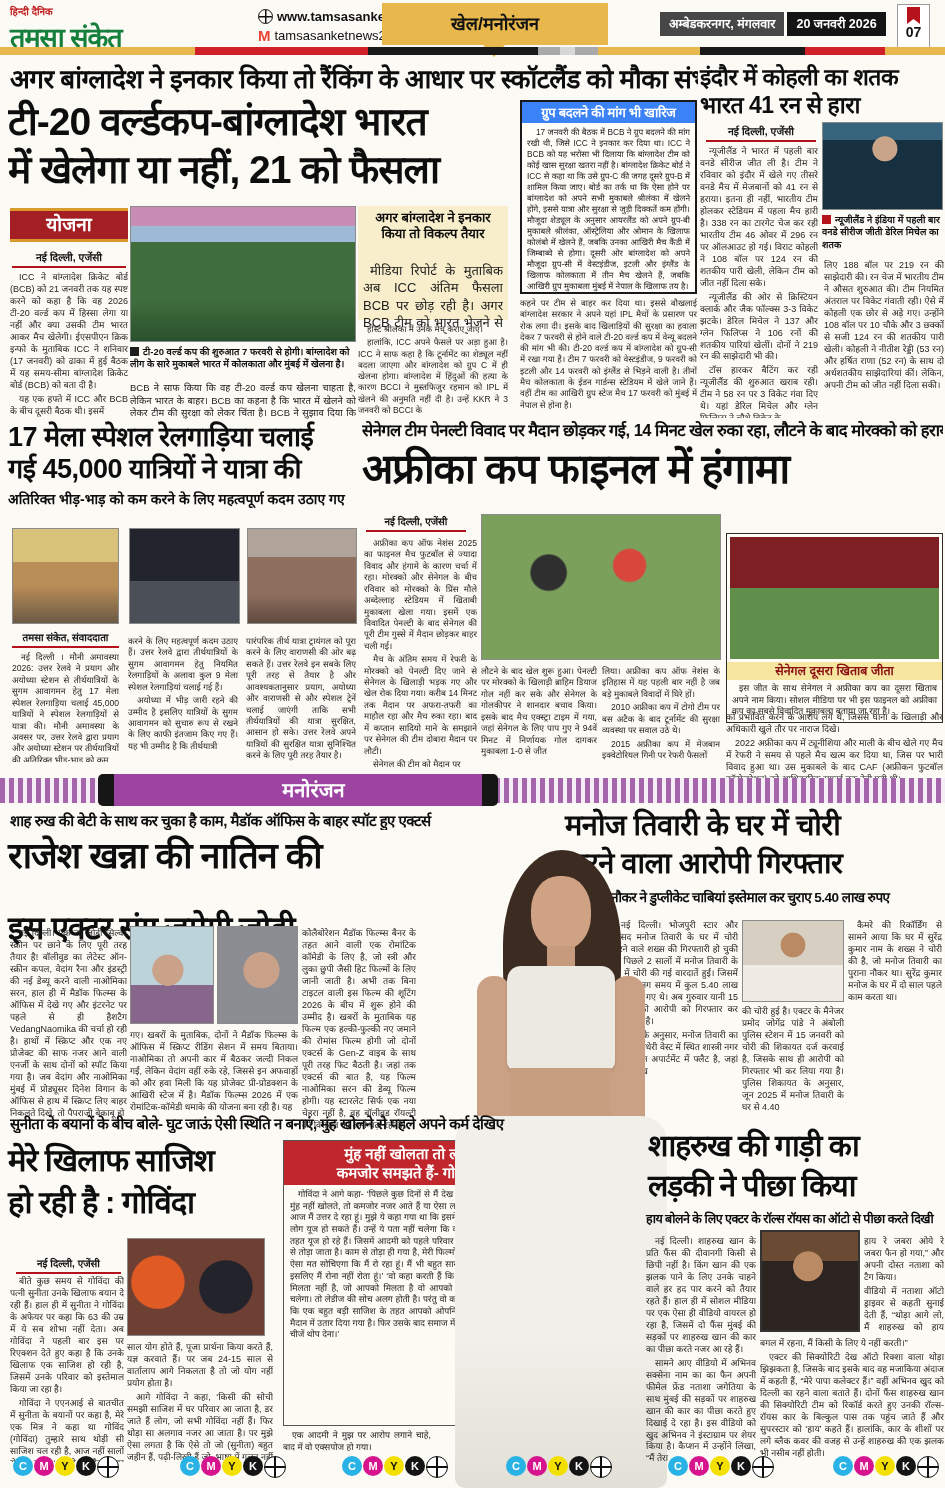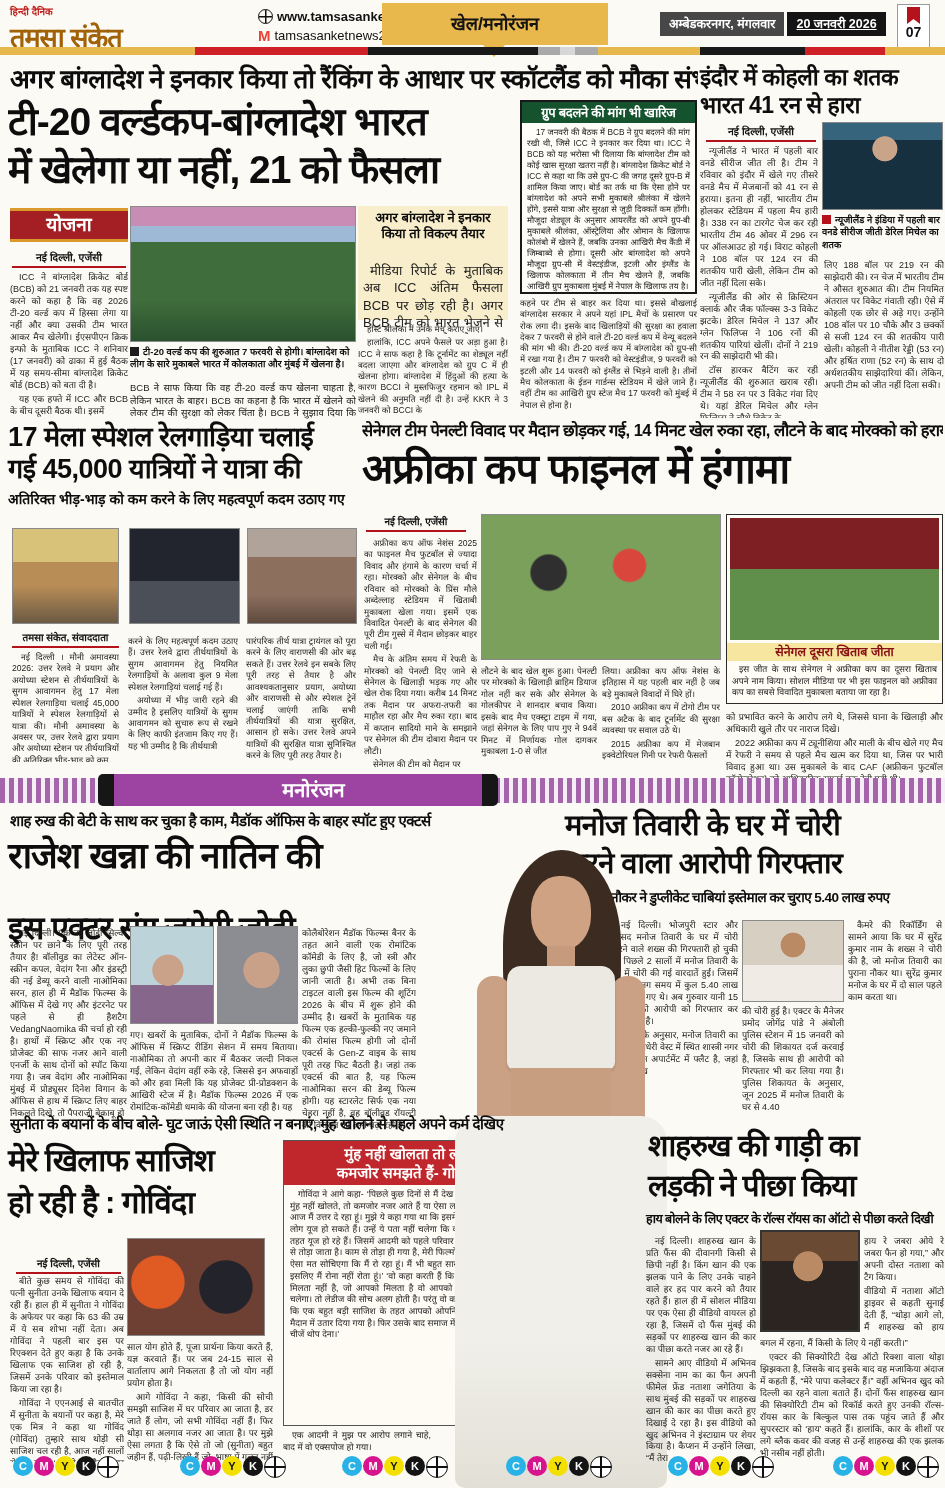"तमसा संकेत" .masthead-name { color: #a16207 -> #15803d }
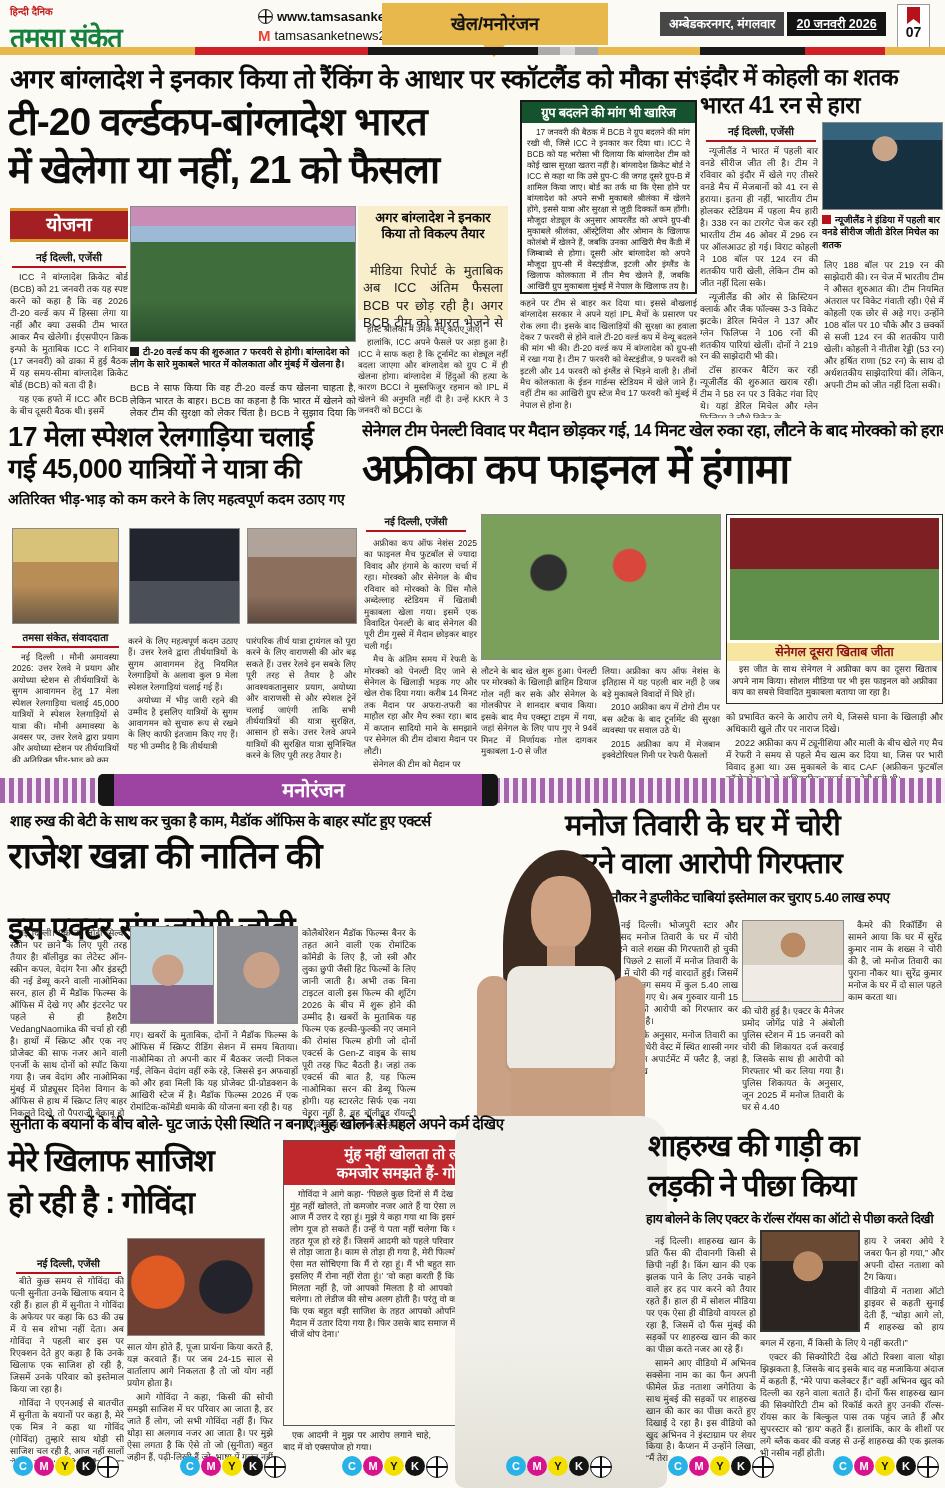"20 जनवरी 2026" .datebox .dt { text-decoration: underline -> none }
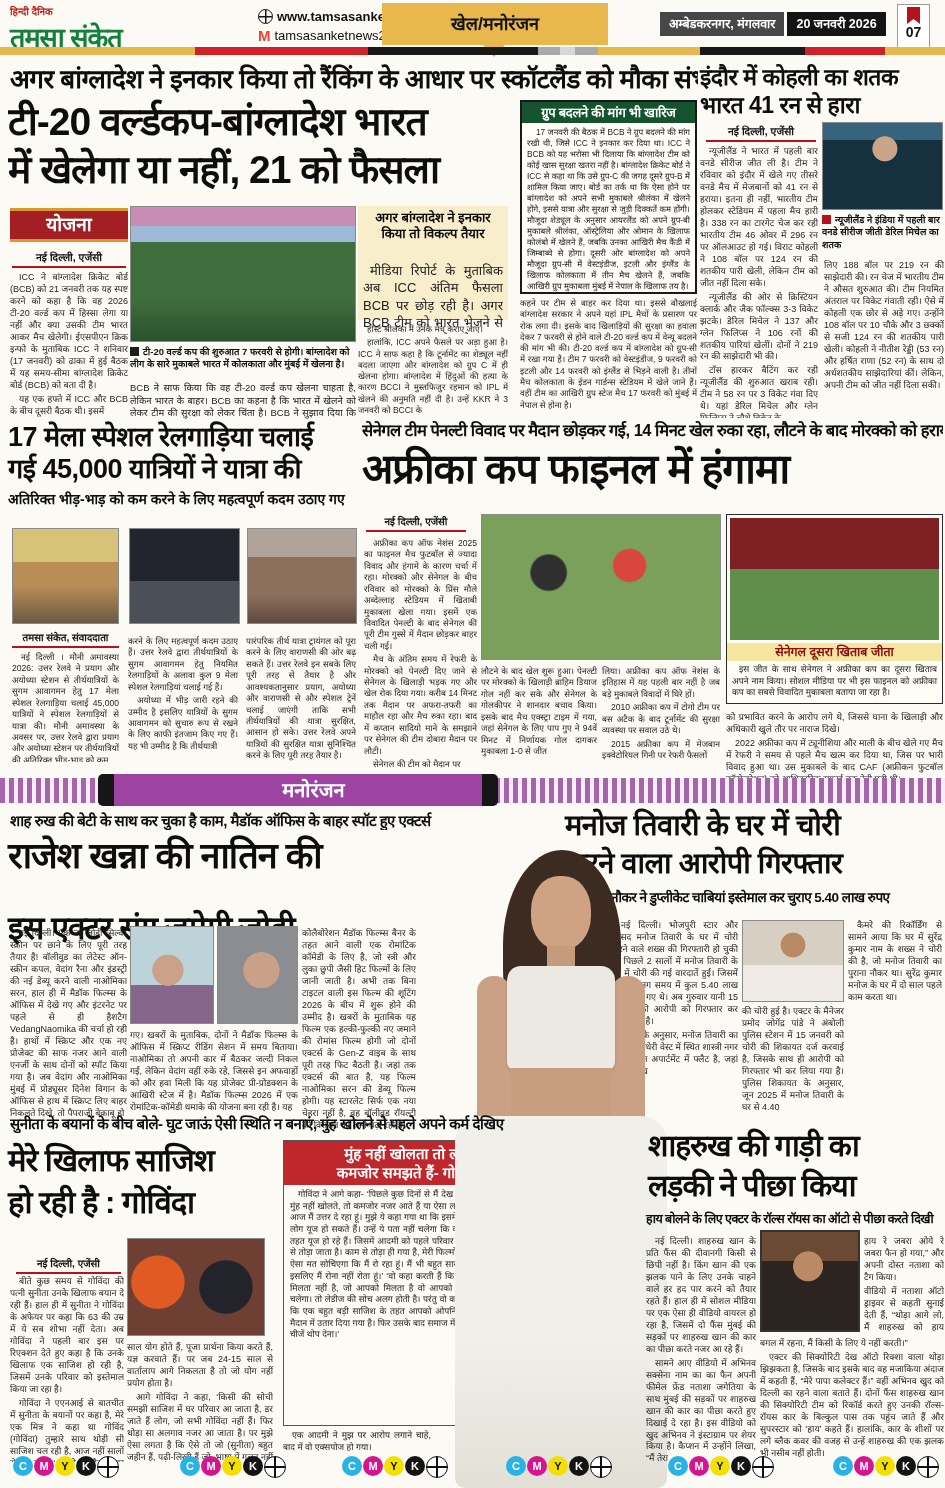"ग्रुप बदलने की मांग भी" .groupbox .gb-title { background: #14532d -> #3b82f6 }
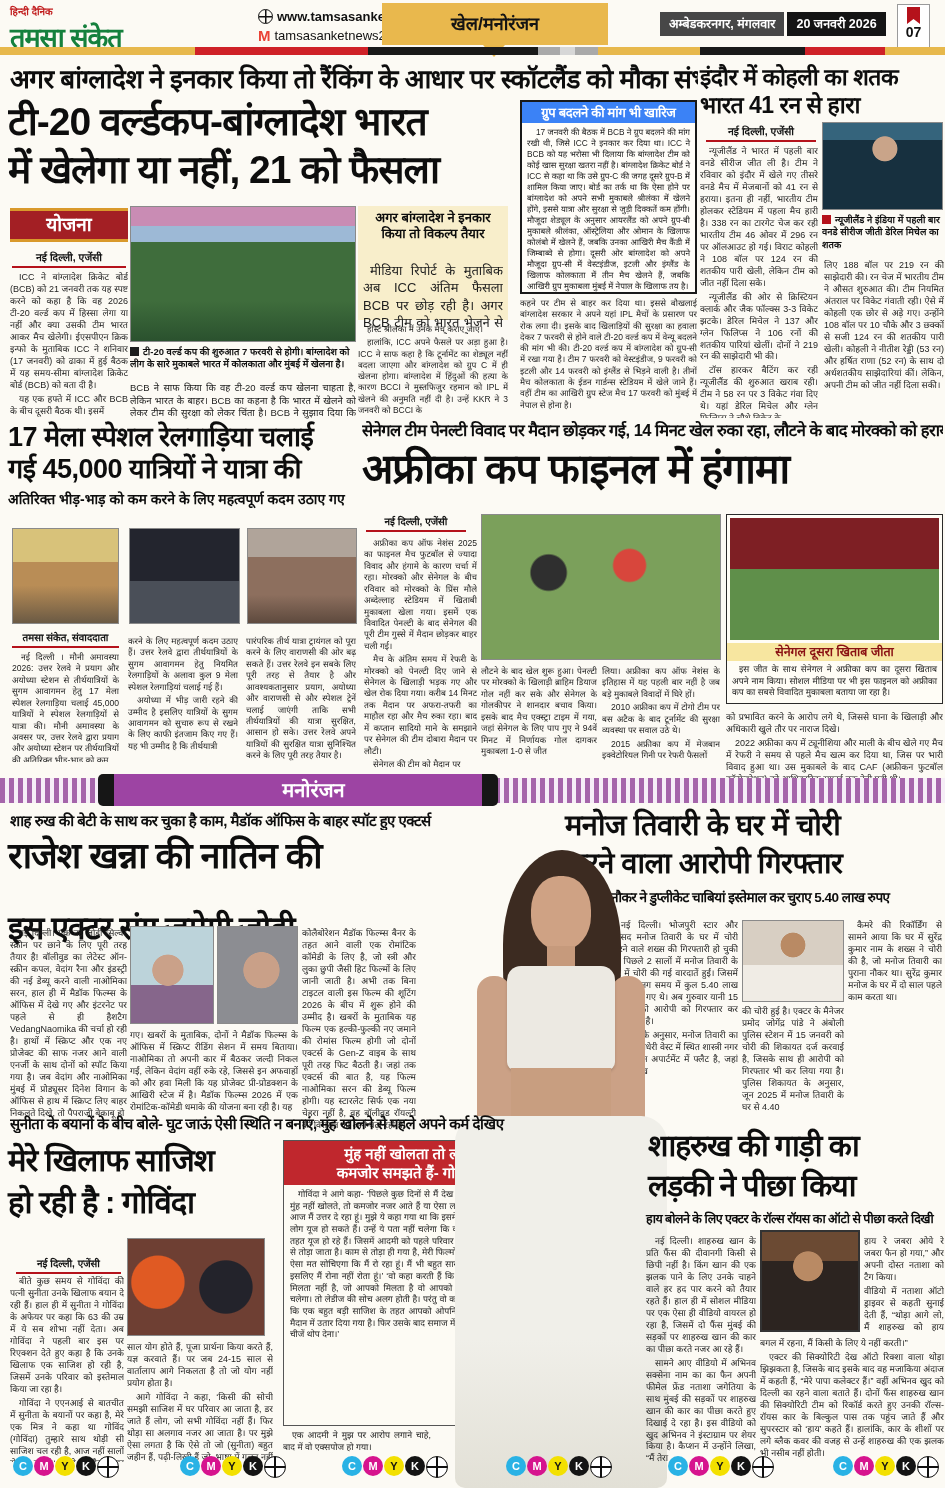"सेनेगल दूसरा खिताब जीता" .senbox { margin-top: none -> 19px }
